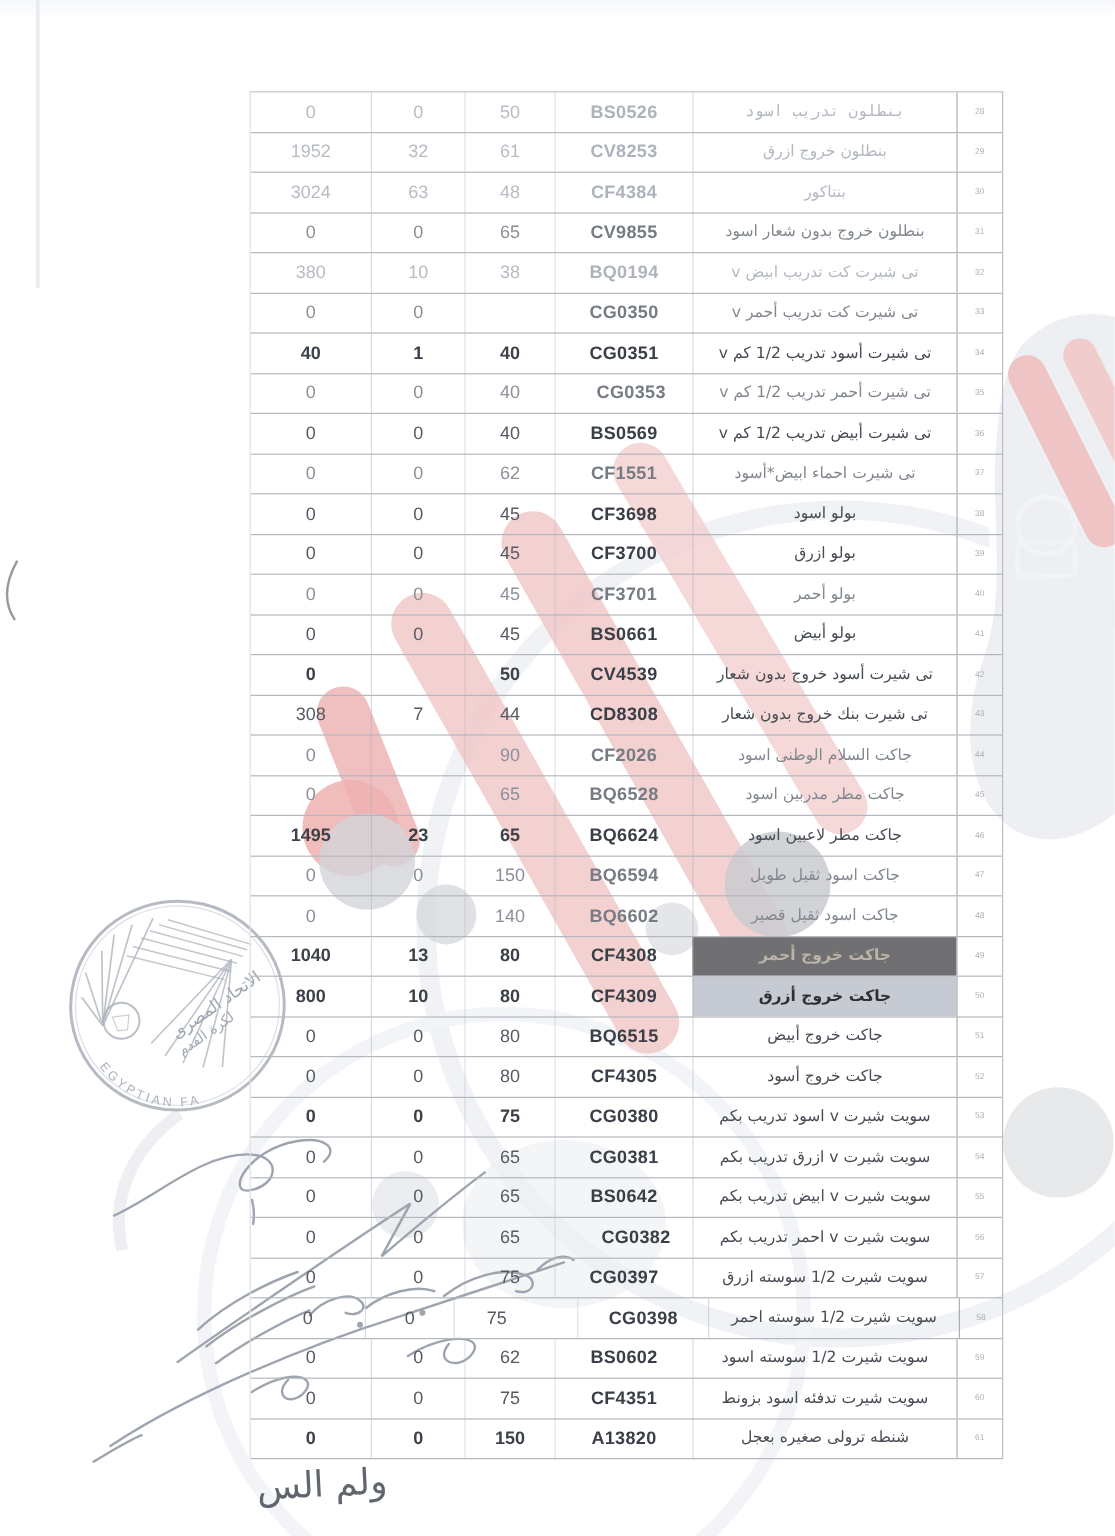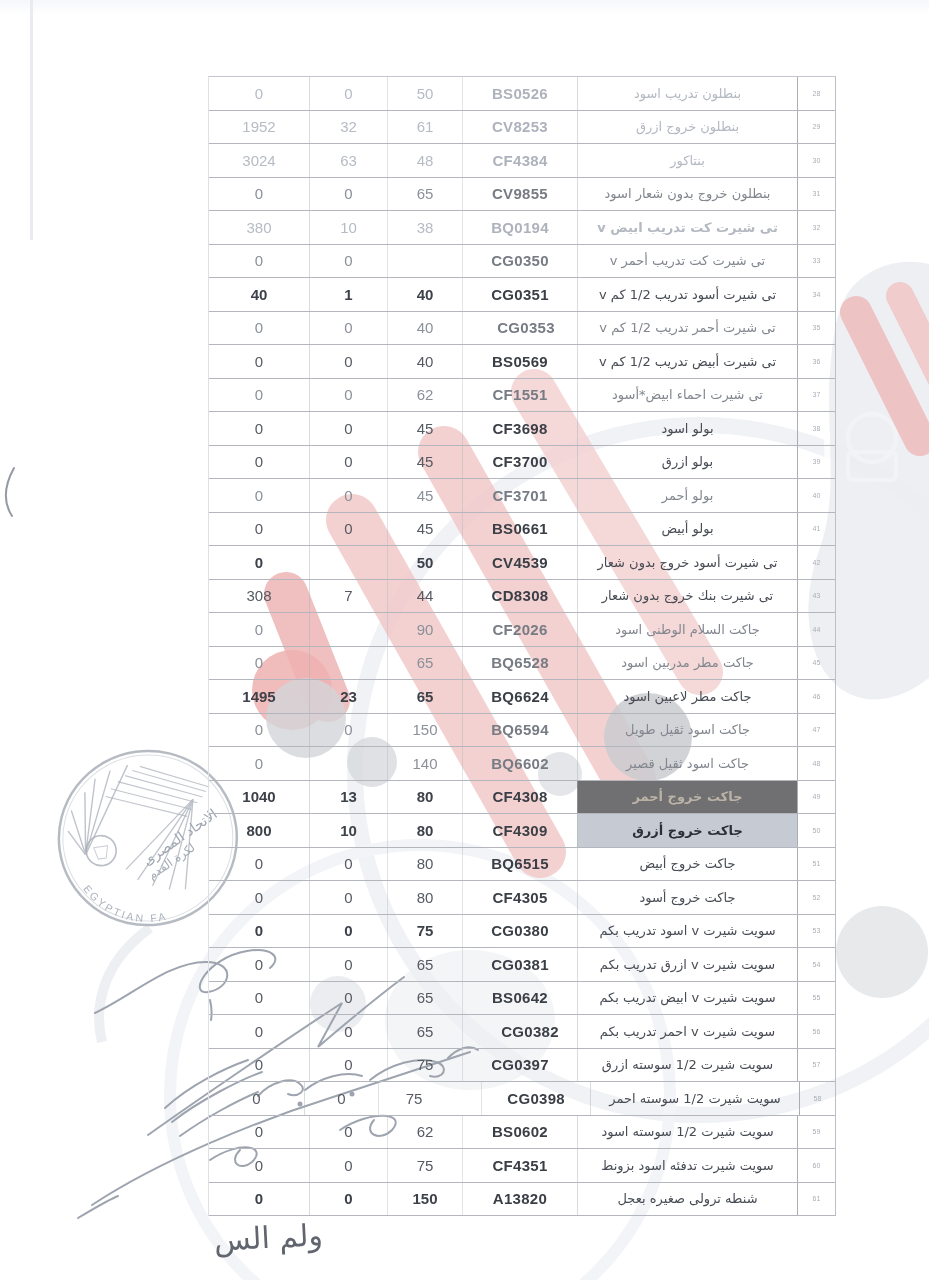"بنطلون تدريب اسود" div.cell { font-family: none -> Liberation Mono, monospace }
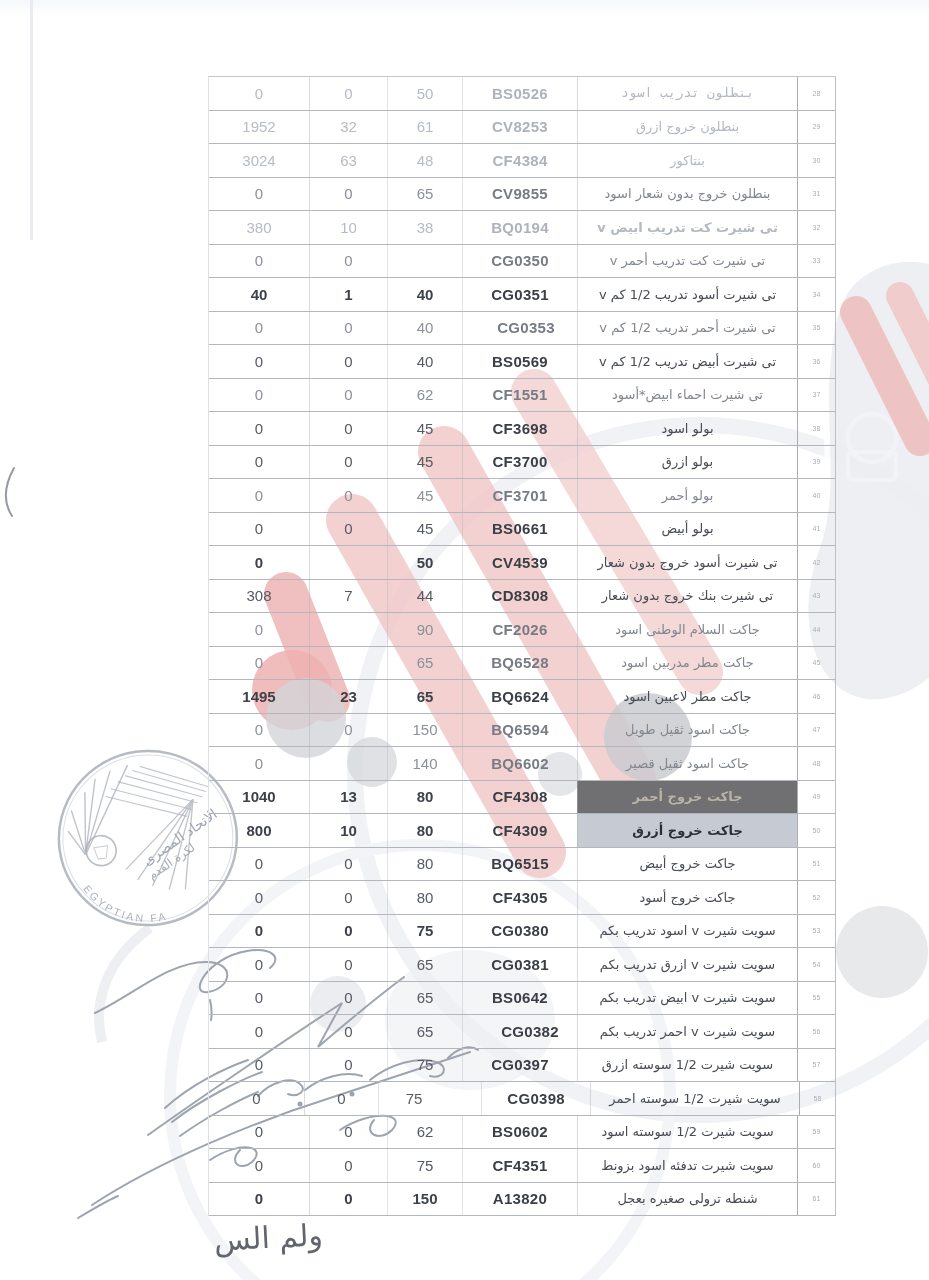"تى شيرت كت تدريب ابيض" div.cell { font-weight: bold -> none }
